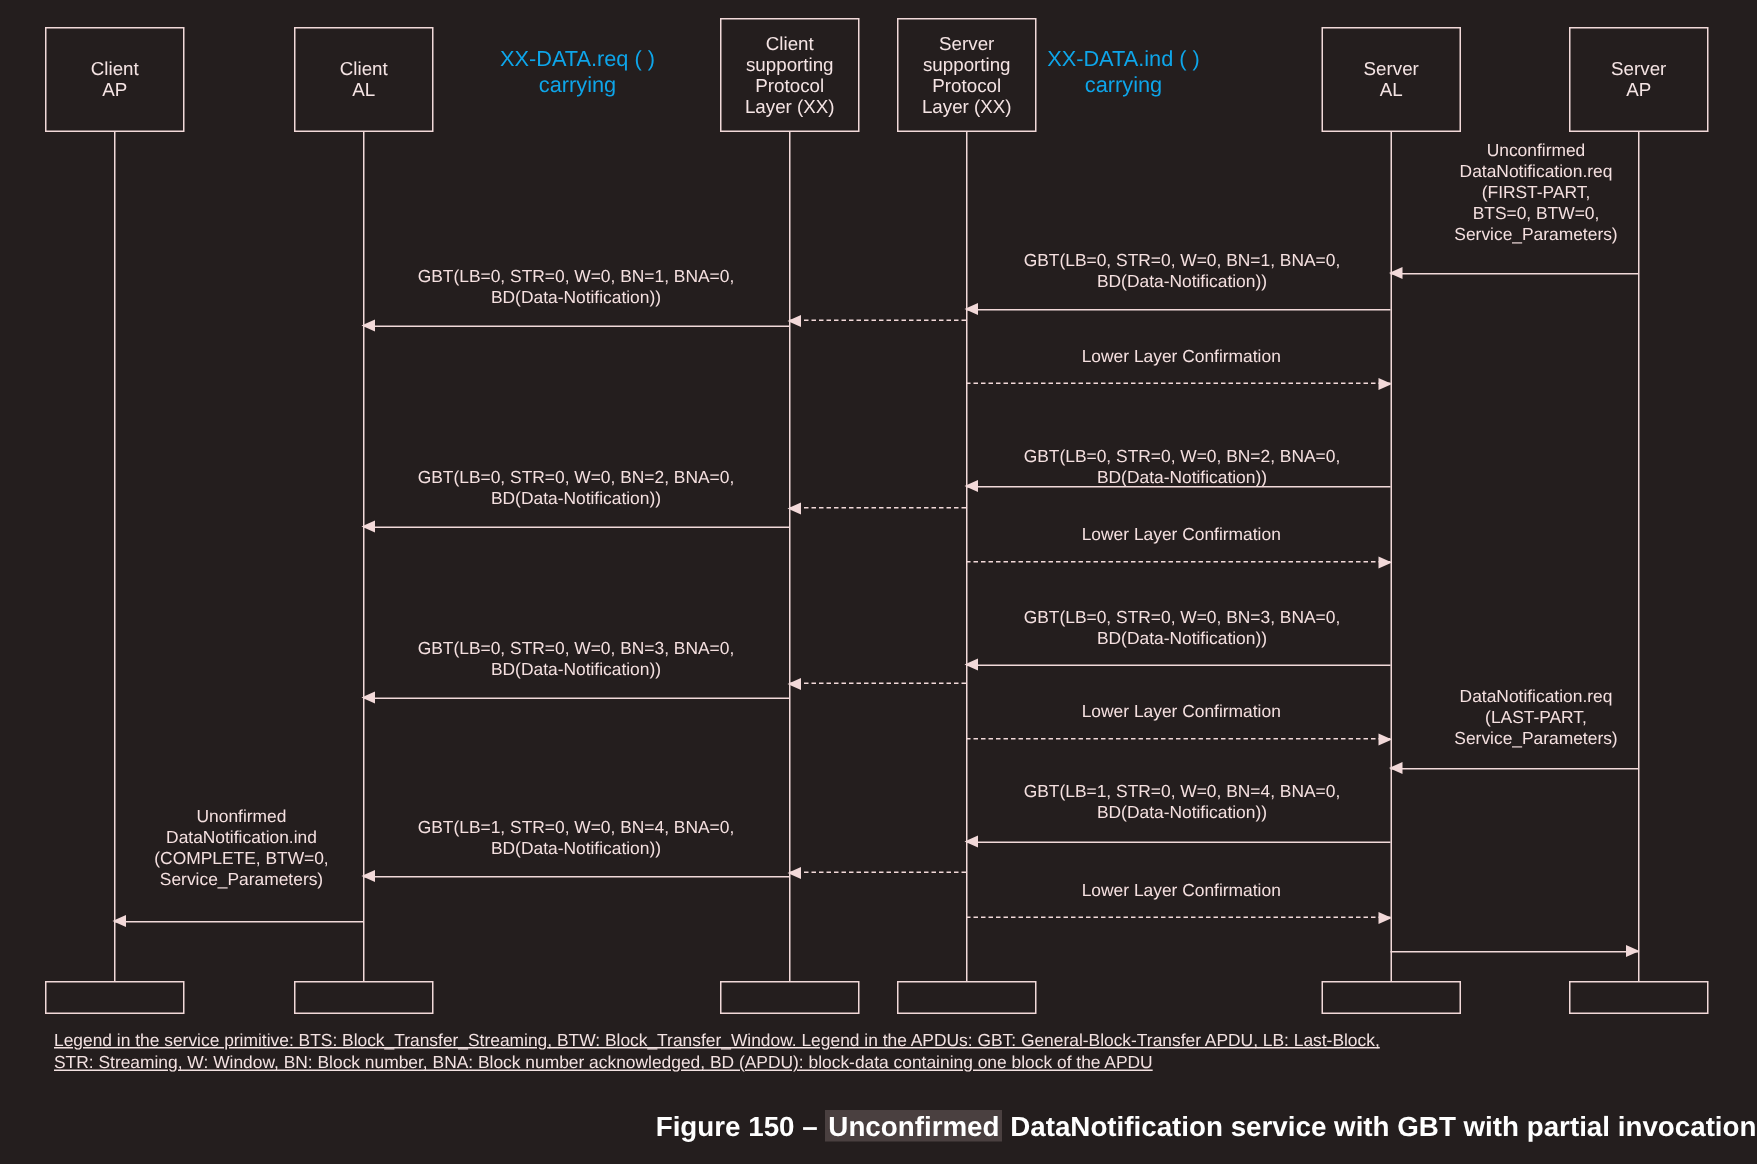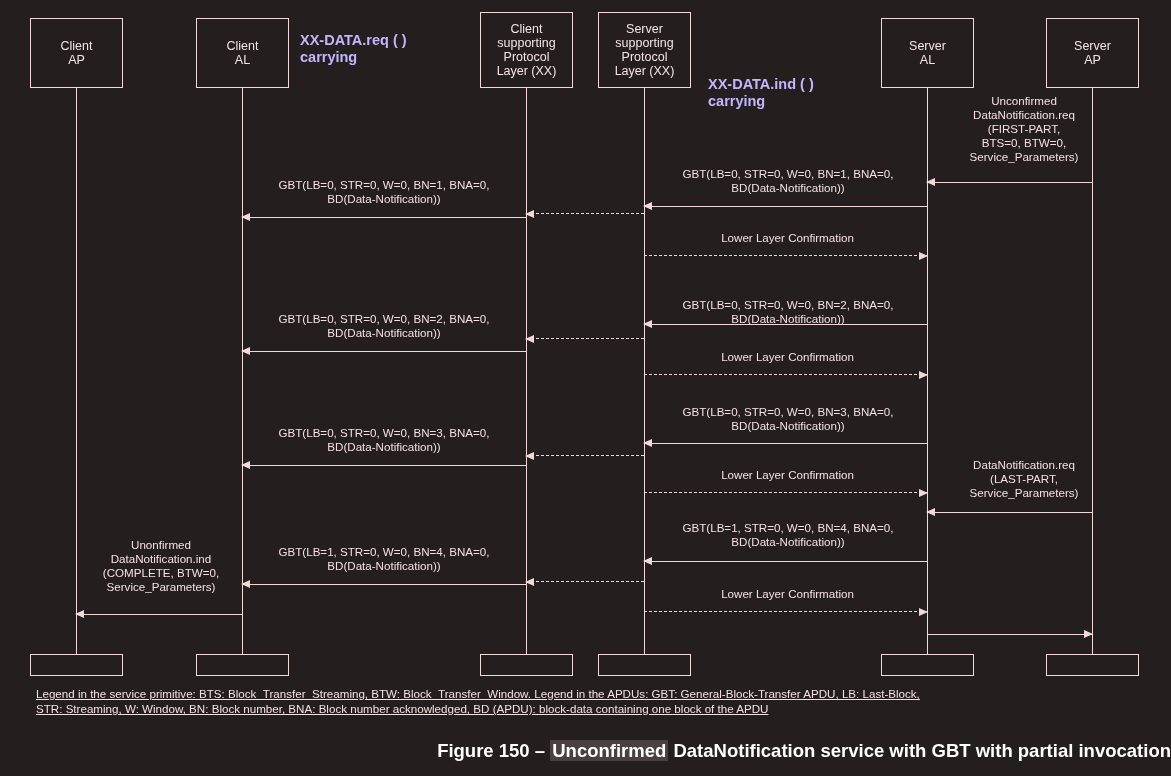"XX-DATA.req ( )" .hdr-text { color: #c4b5fd -> #0ea5e9; font-weight: bold -> normal; text-align: none -> center }
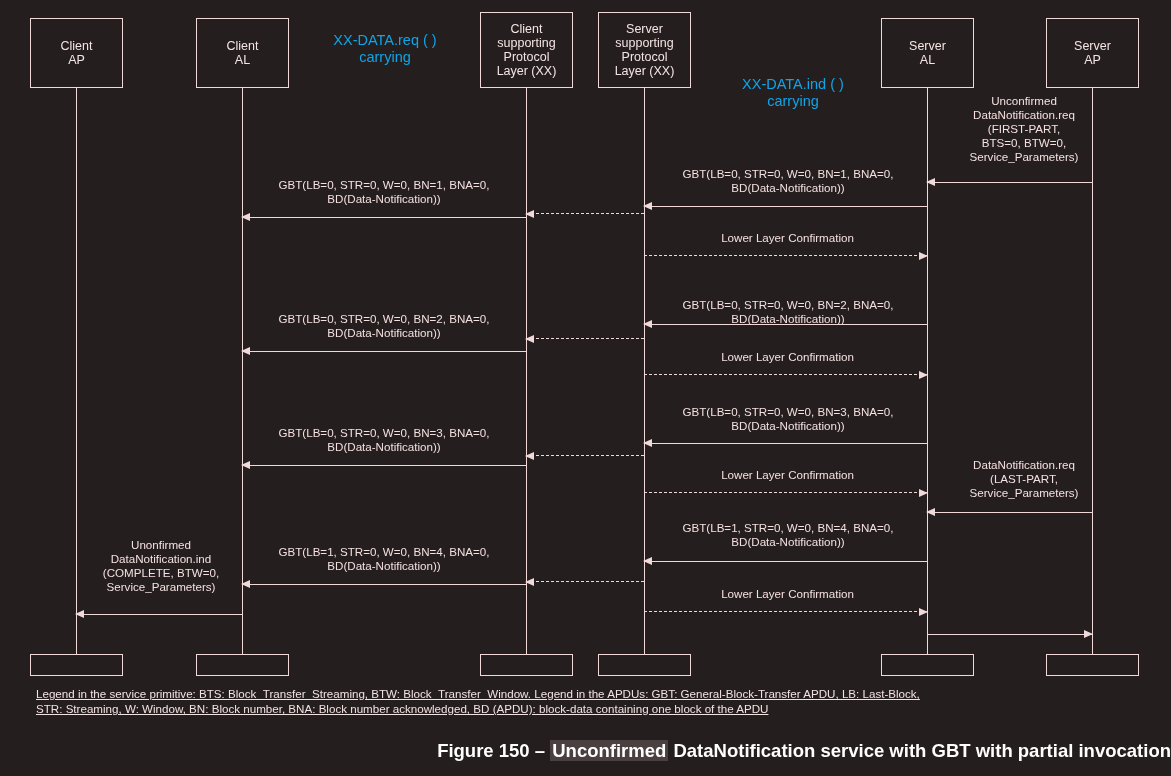"XX-DATA.ind ( )" div.hdr-text { left: 708px -> 664px; margin-top: 44px -> none }
